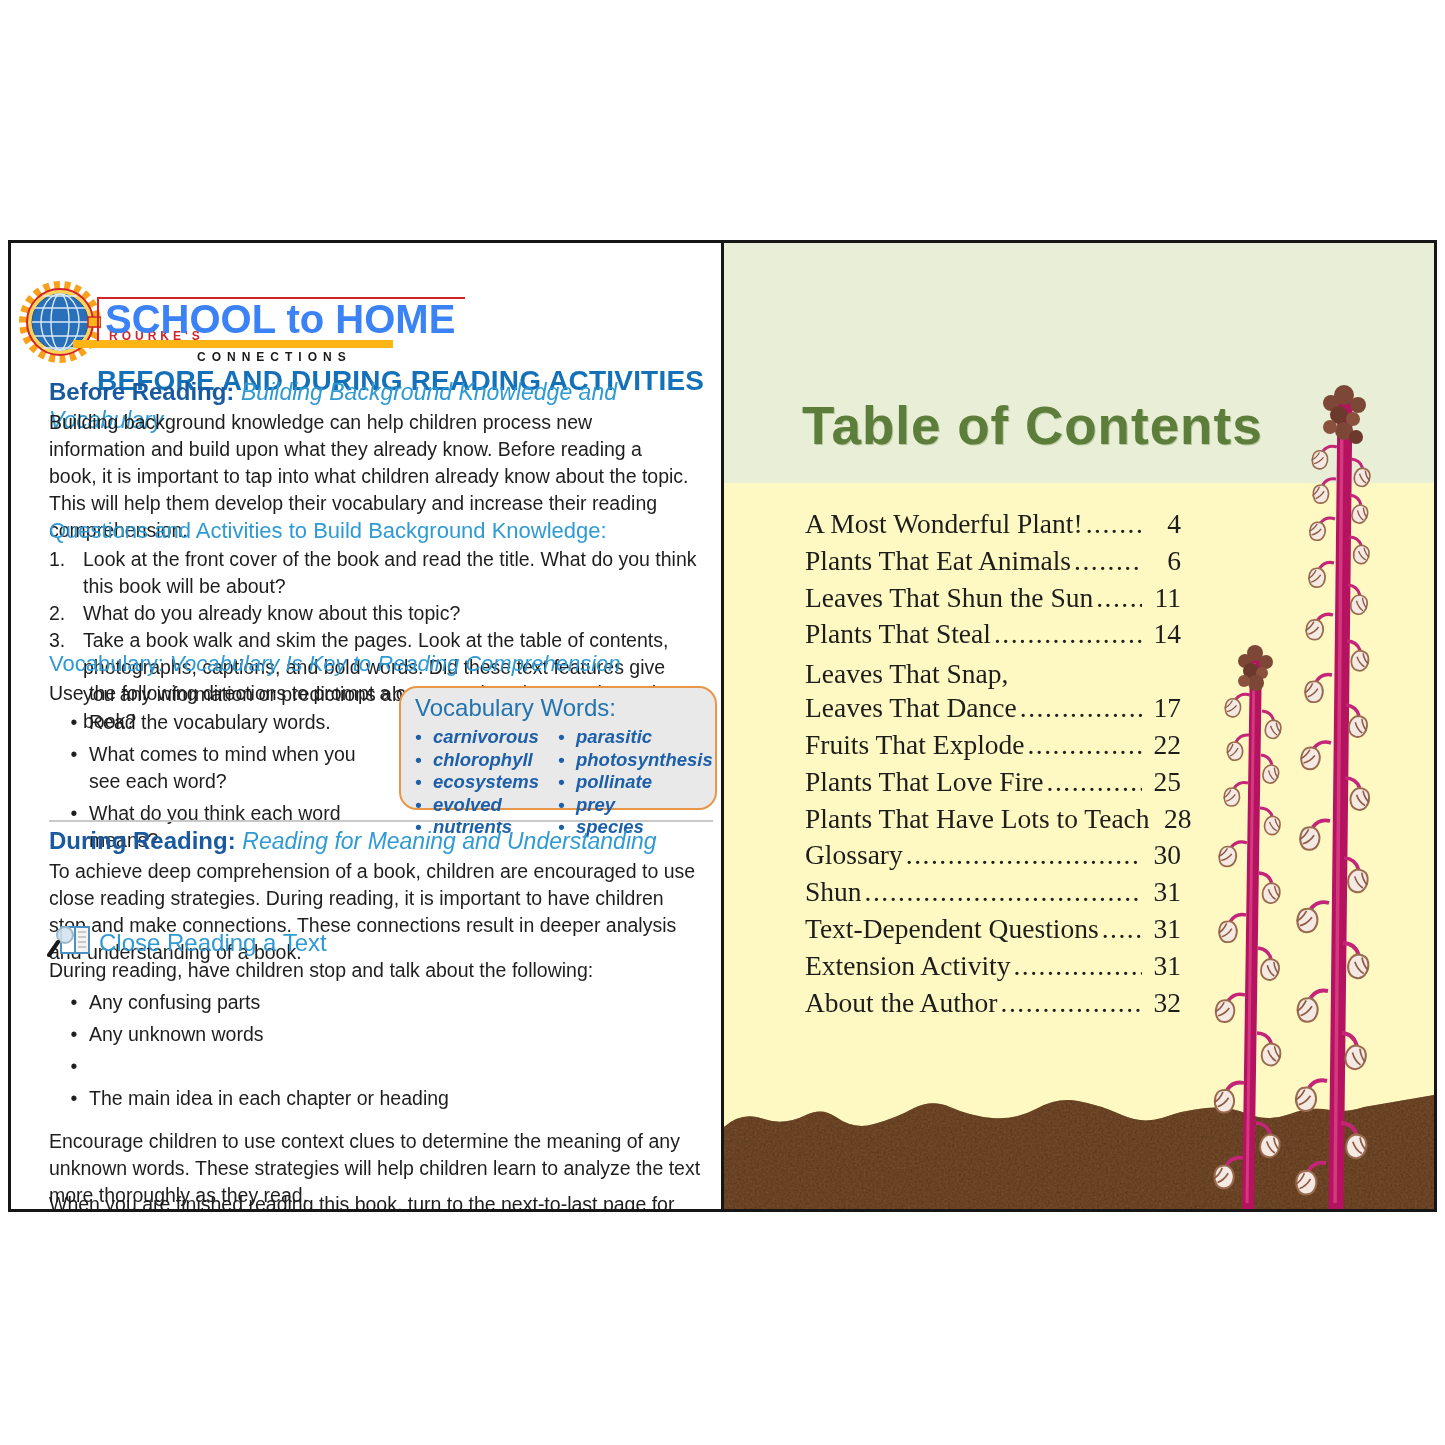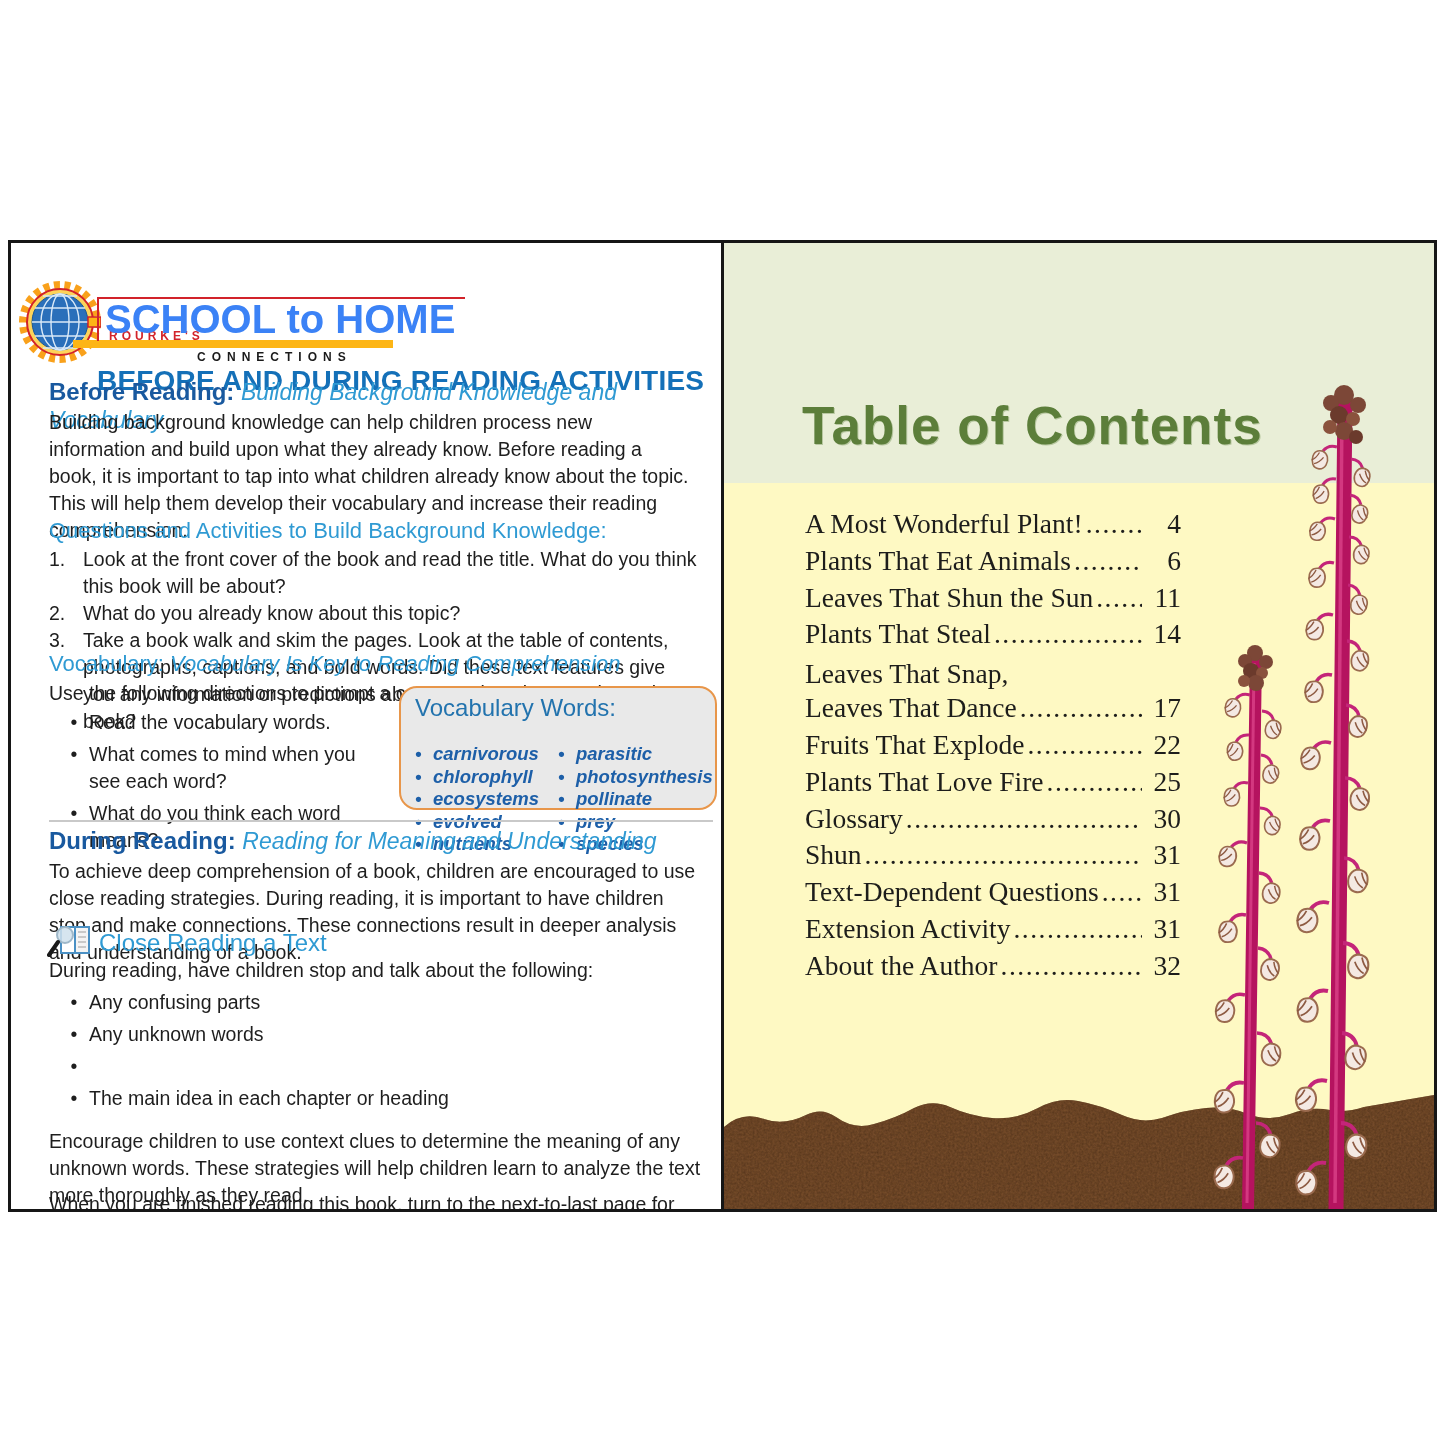"Vocabulary Words:" .vocab-box h4 { margin: 0 0 21px 0 -> 0 0 4px 0 }
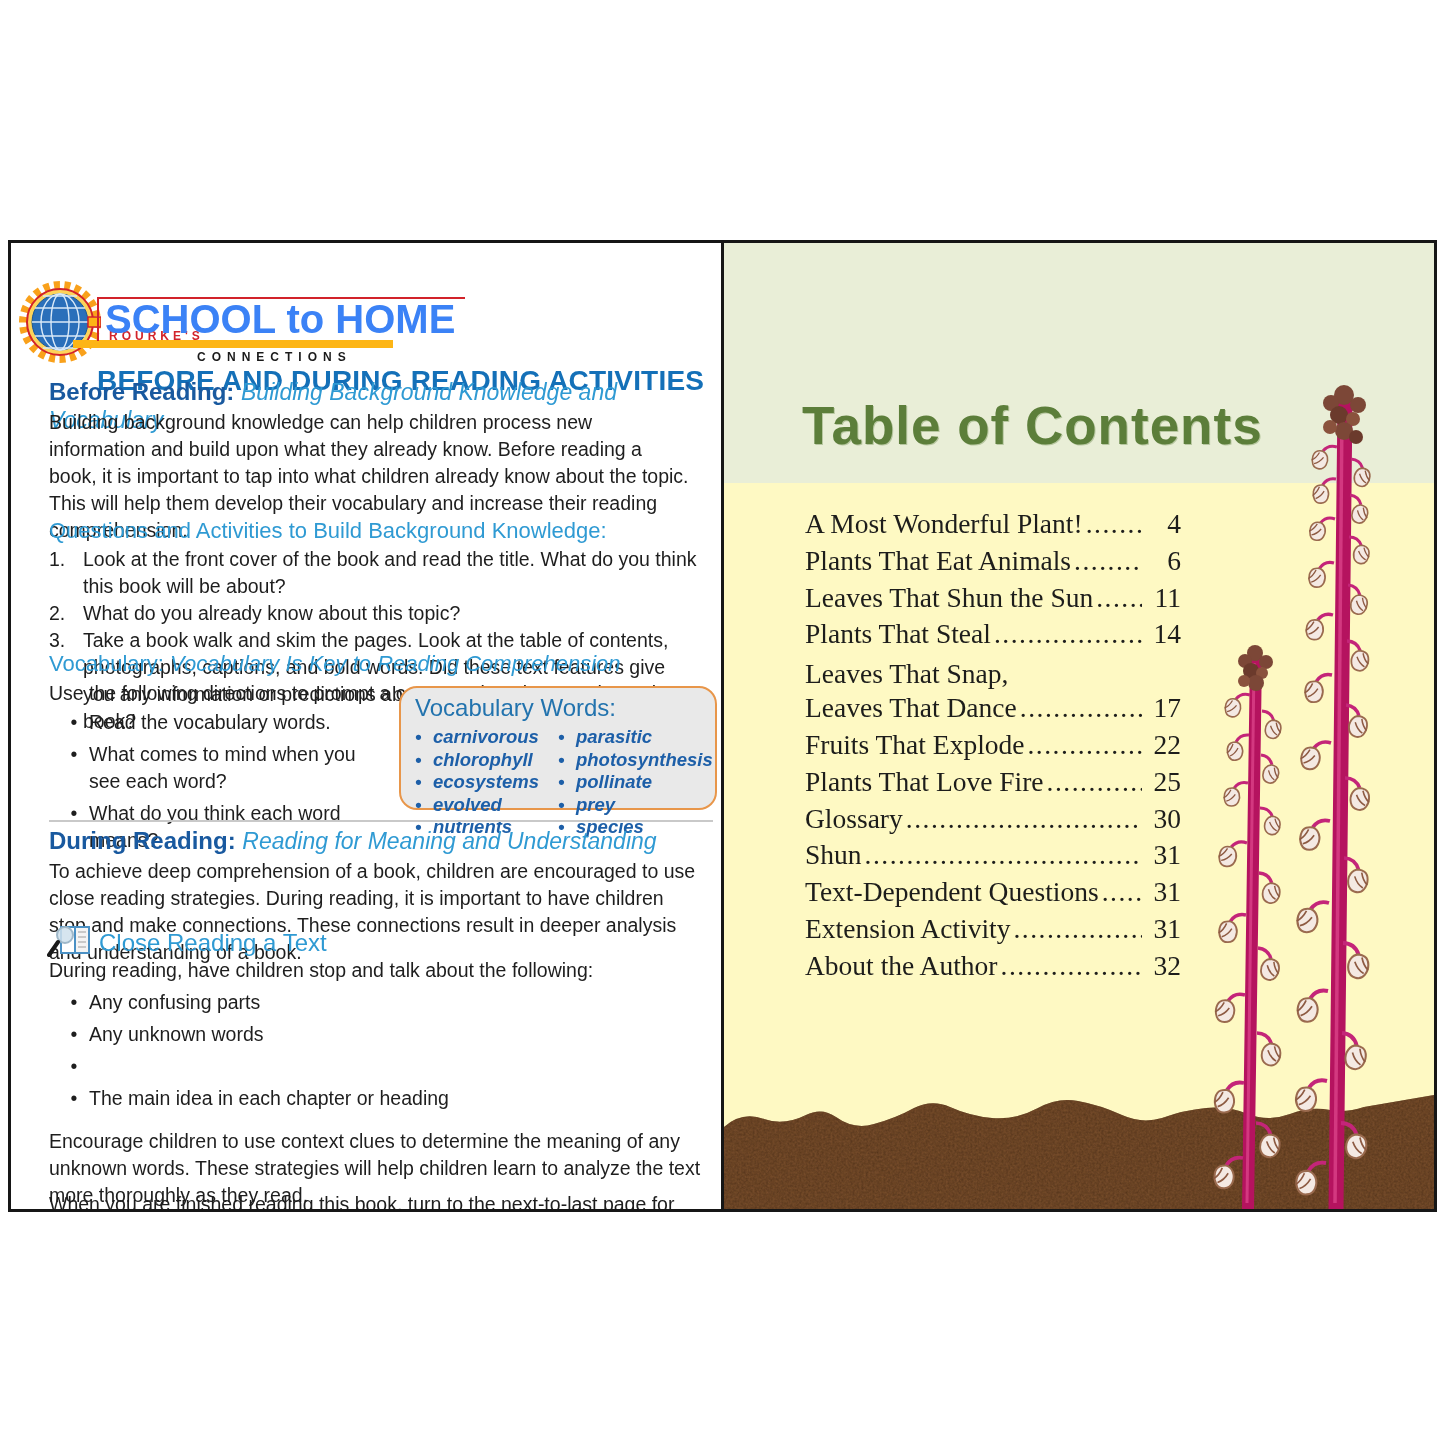"Plants That Have Lots to" div.row { html: none -> <div> <span>Plants That Have Lots to Teach</span> <span></span> <span>28</span> </div> }
